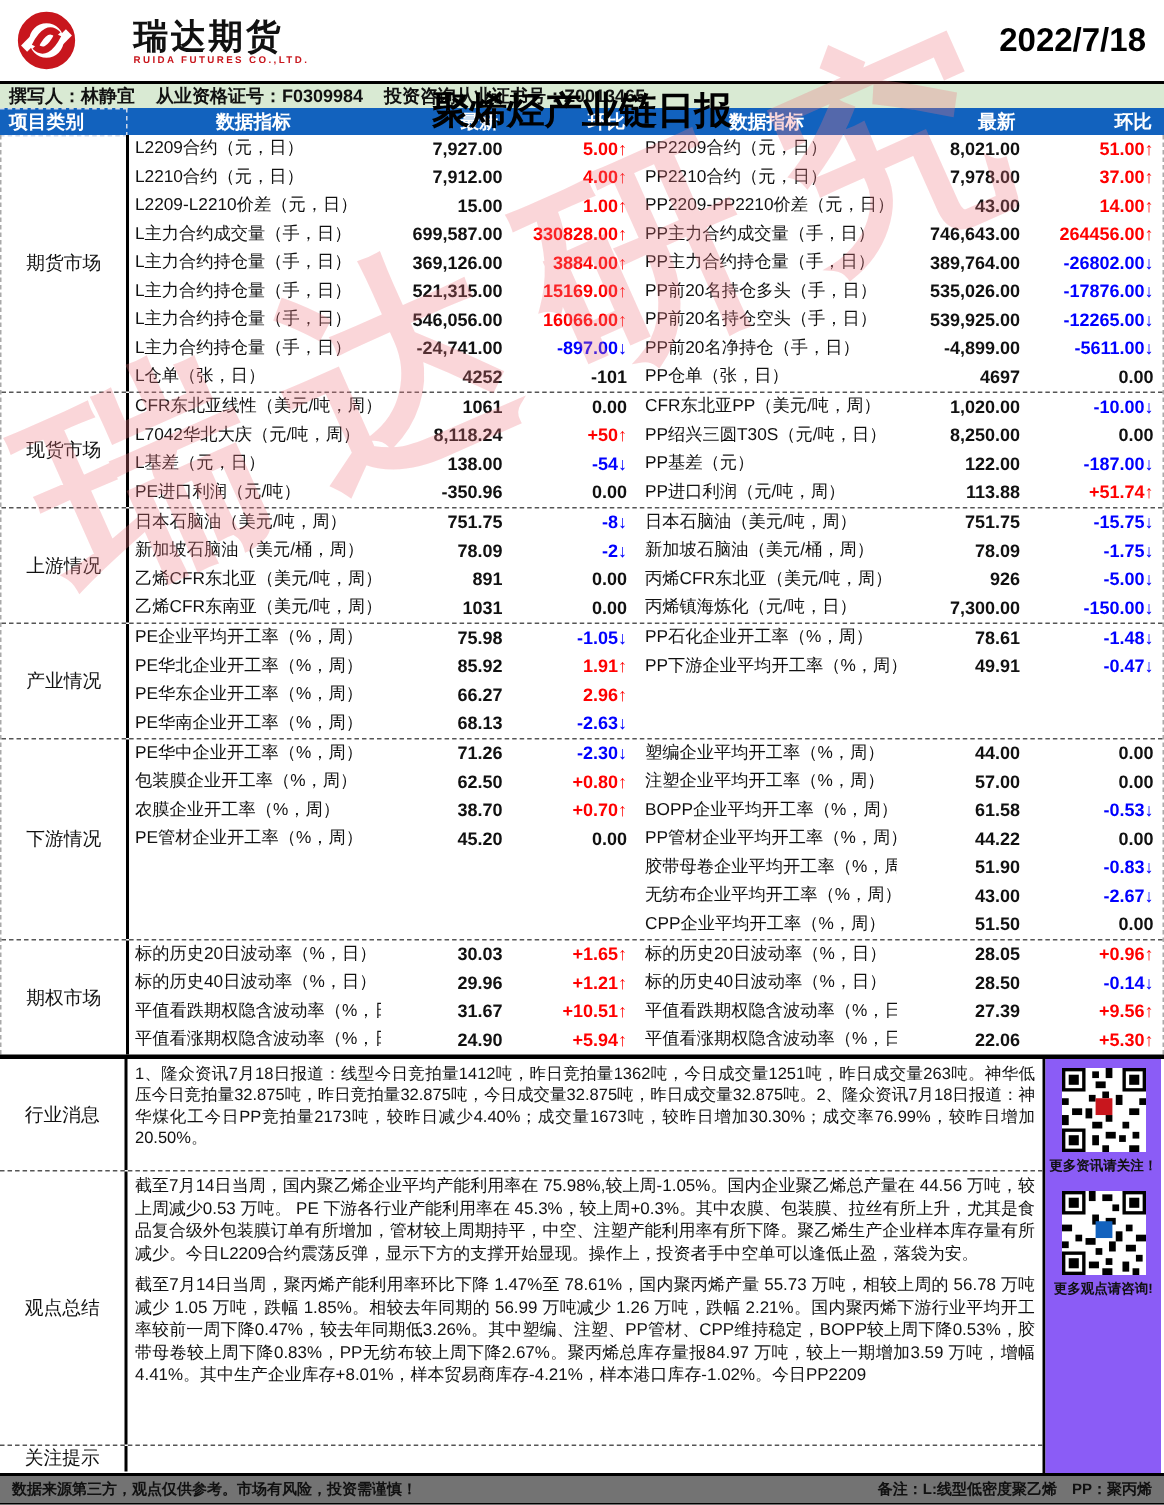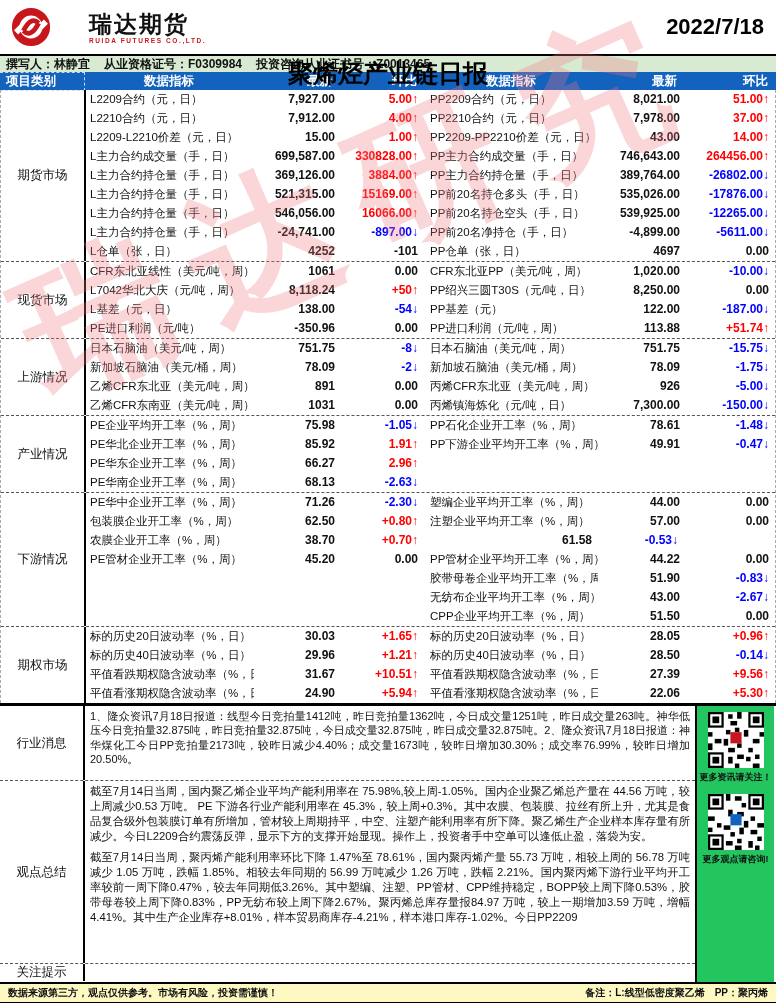"BOPP企业平均开工率（%，周）" div.cell { html: none -> <div>BOPP企业平均开工率（%，周）</div> }
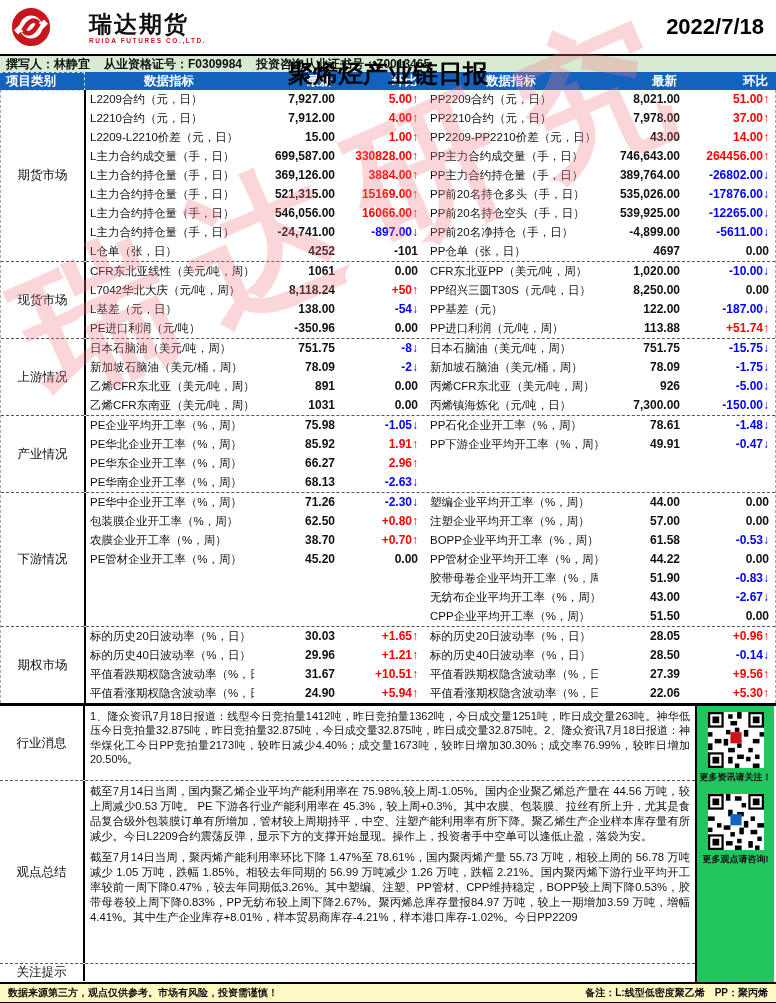"更多资讯请关注！" #bright { background: #22c55e -> #8b5cf6 }
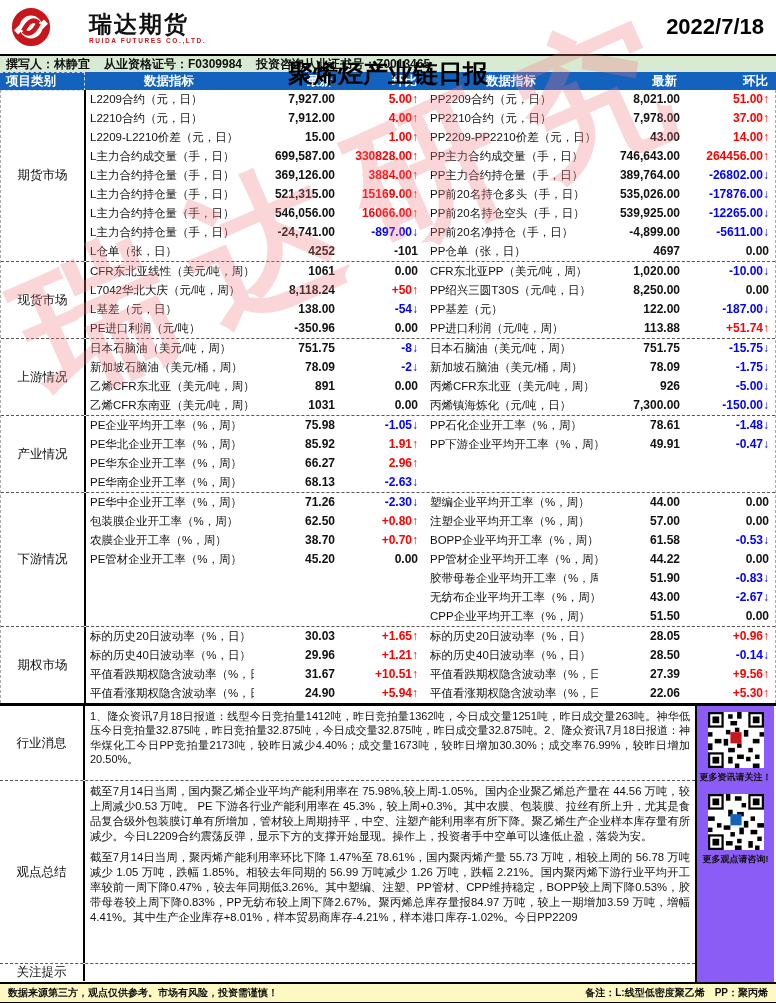"数据来源第三方，观点仅供参考。市场有风险，投资需谨慎！" #footer { background: #fef9c3 -> #737373 }
